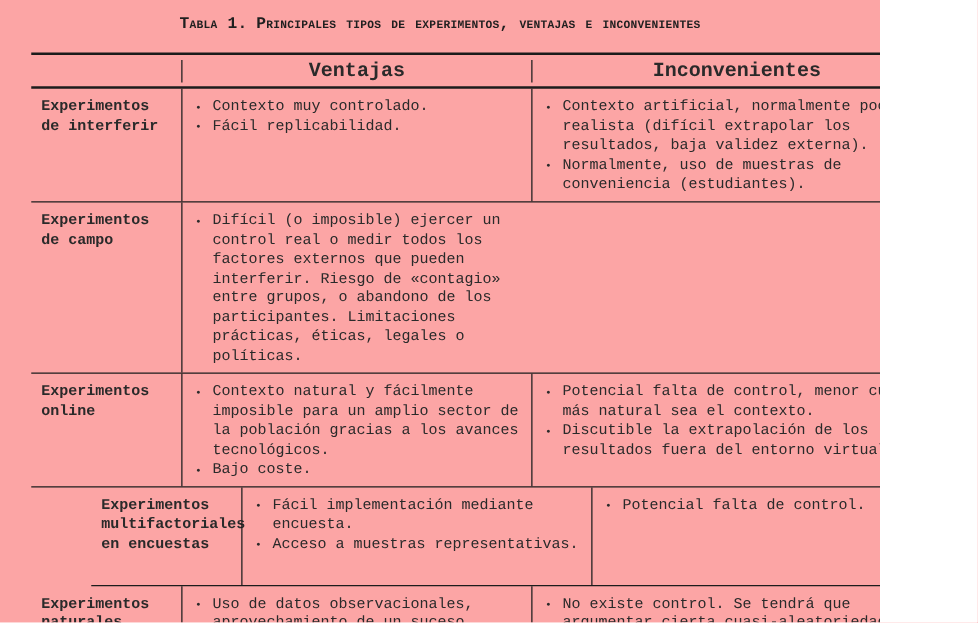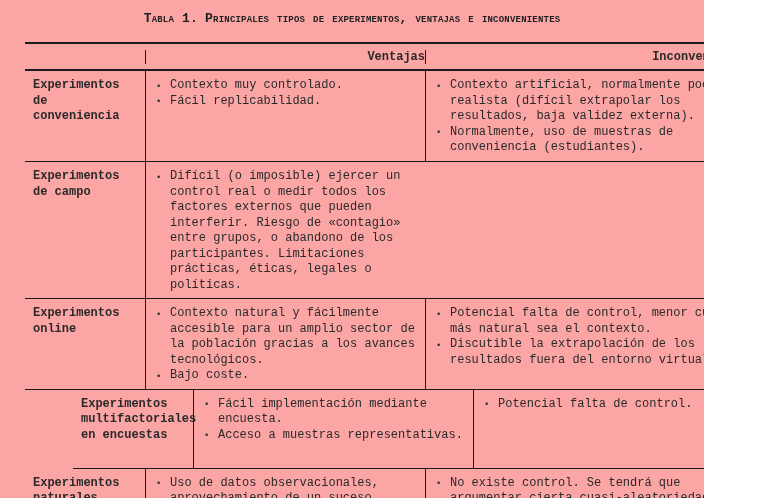"Ventajas" .th { font-size: 12px -> 16px; text-align: right -> center }
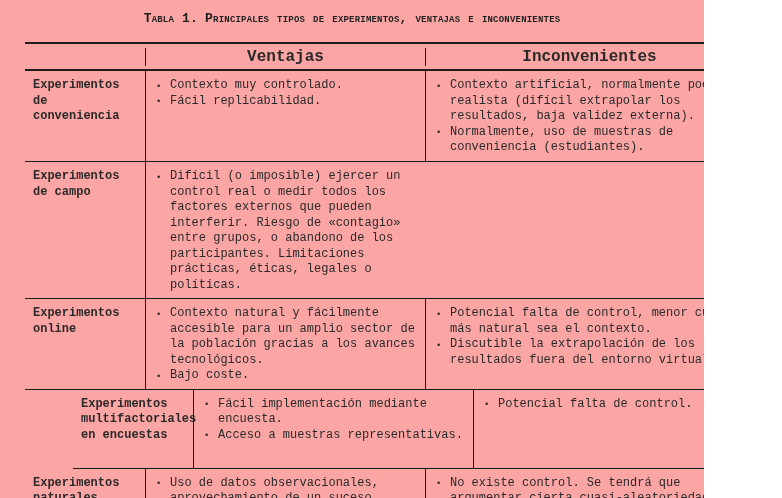"Experimentos de conveniencia" div.td { text: conveniencia -> interferir }
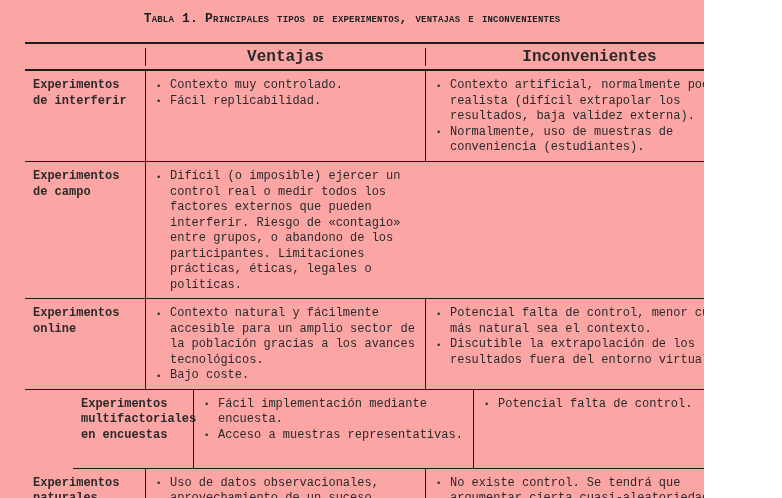"Contexto natural y fácilmente accesible" li { text: accesible -> imposible }
